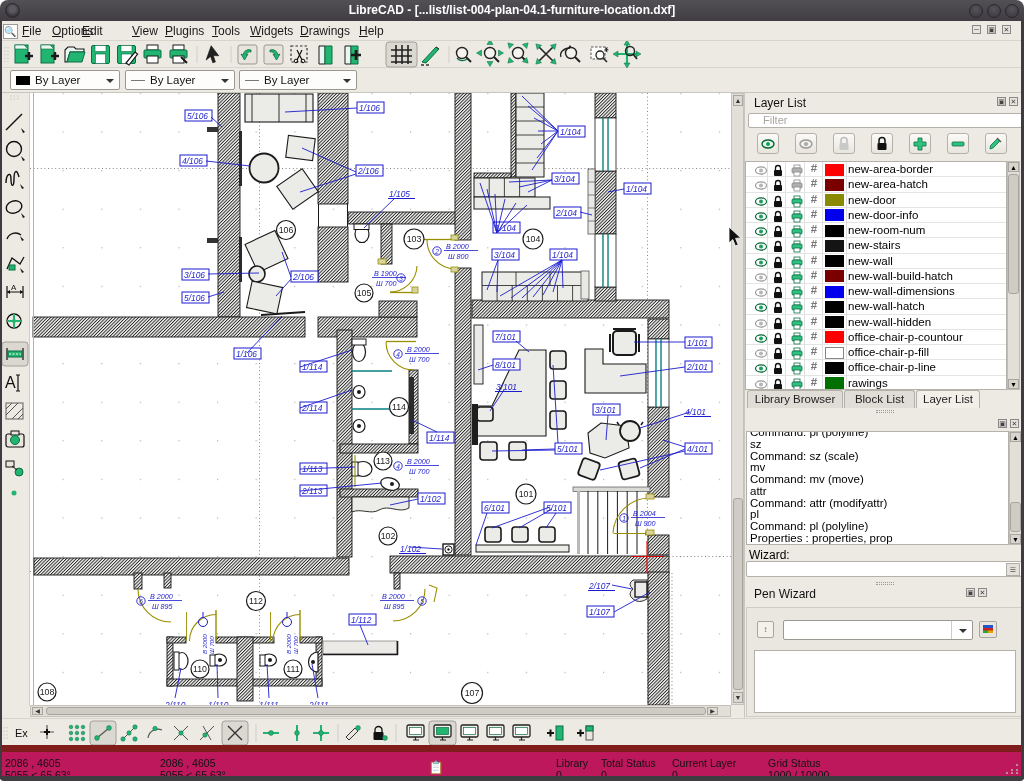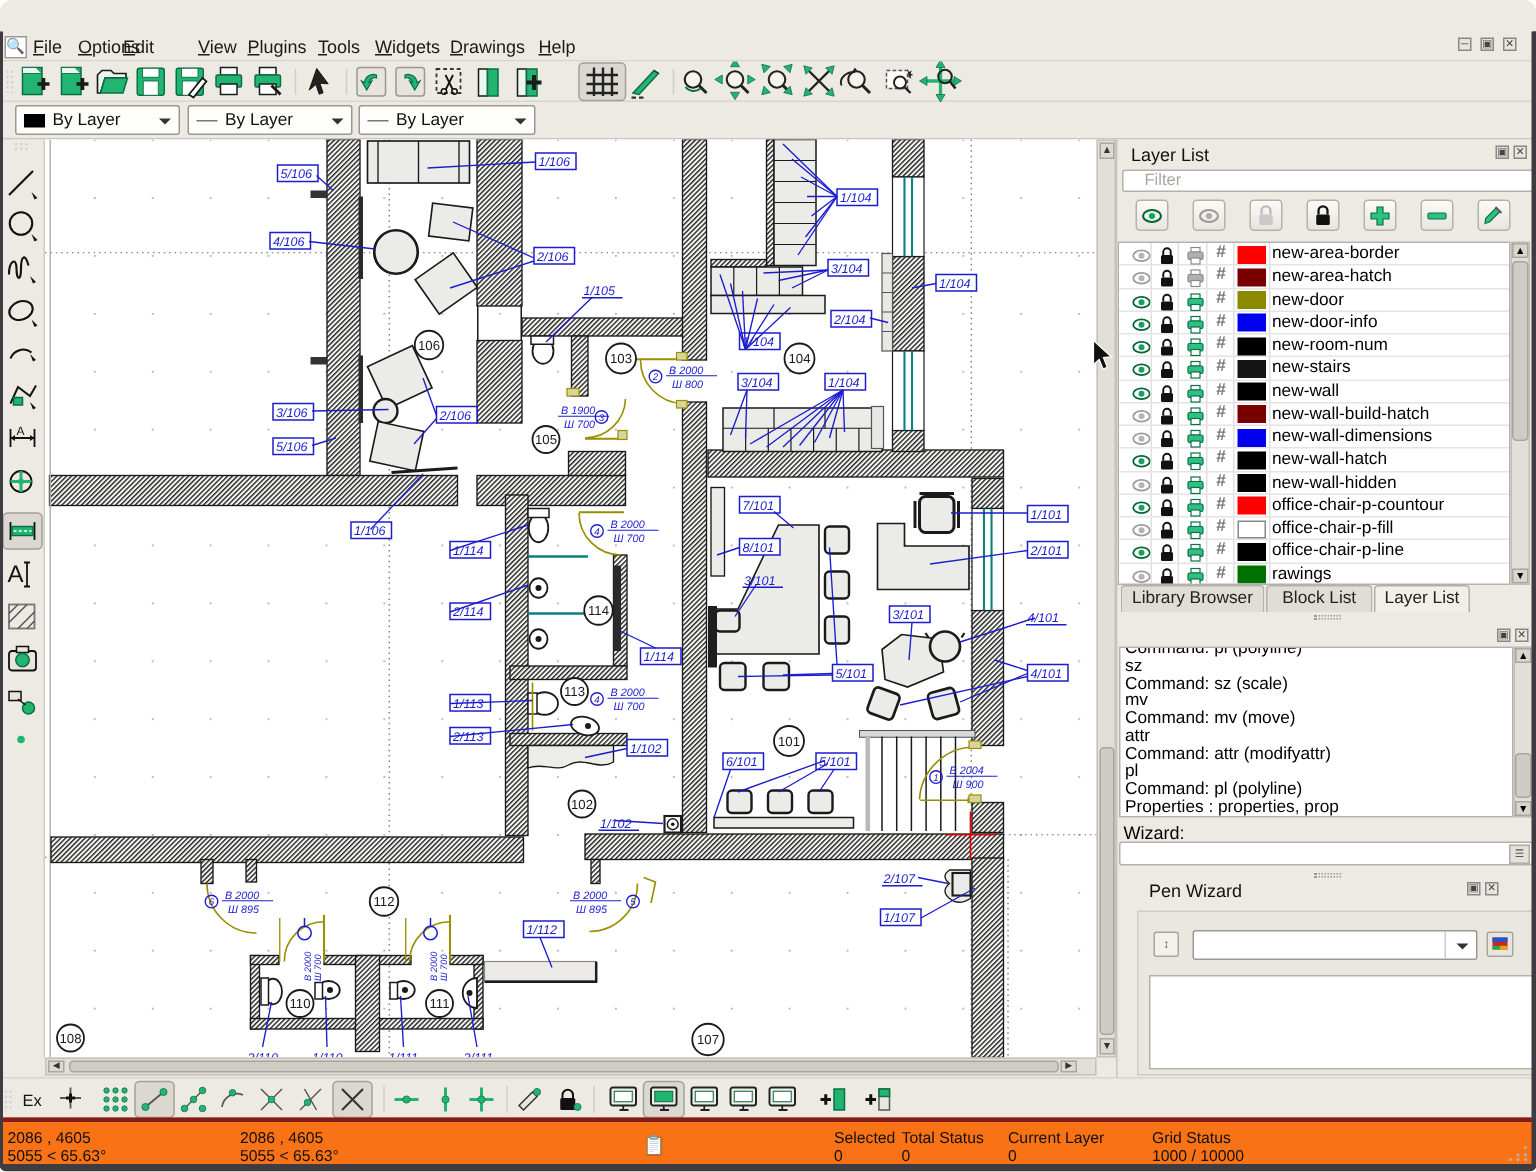"LibreCAD -" div { html: none -> <div>LibreCAD - [...list/list-004-plan-04.1-furniture-location.dxf] <div></div> <div></div> <div></div> <div></div> </div> }
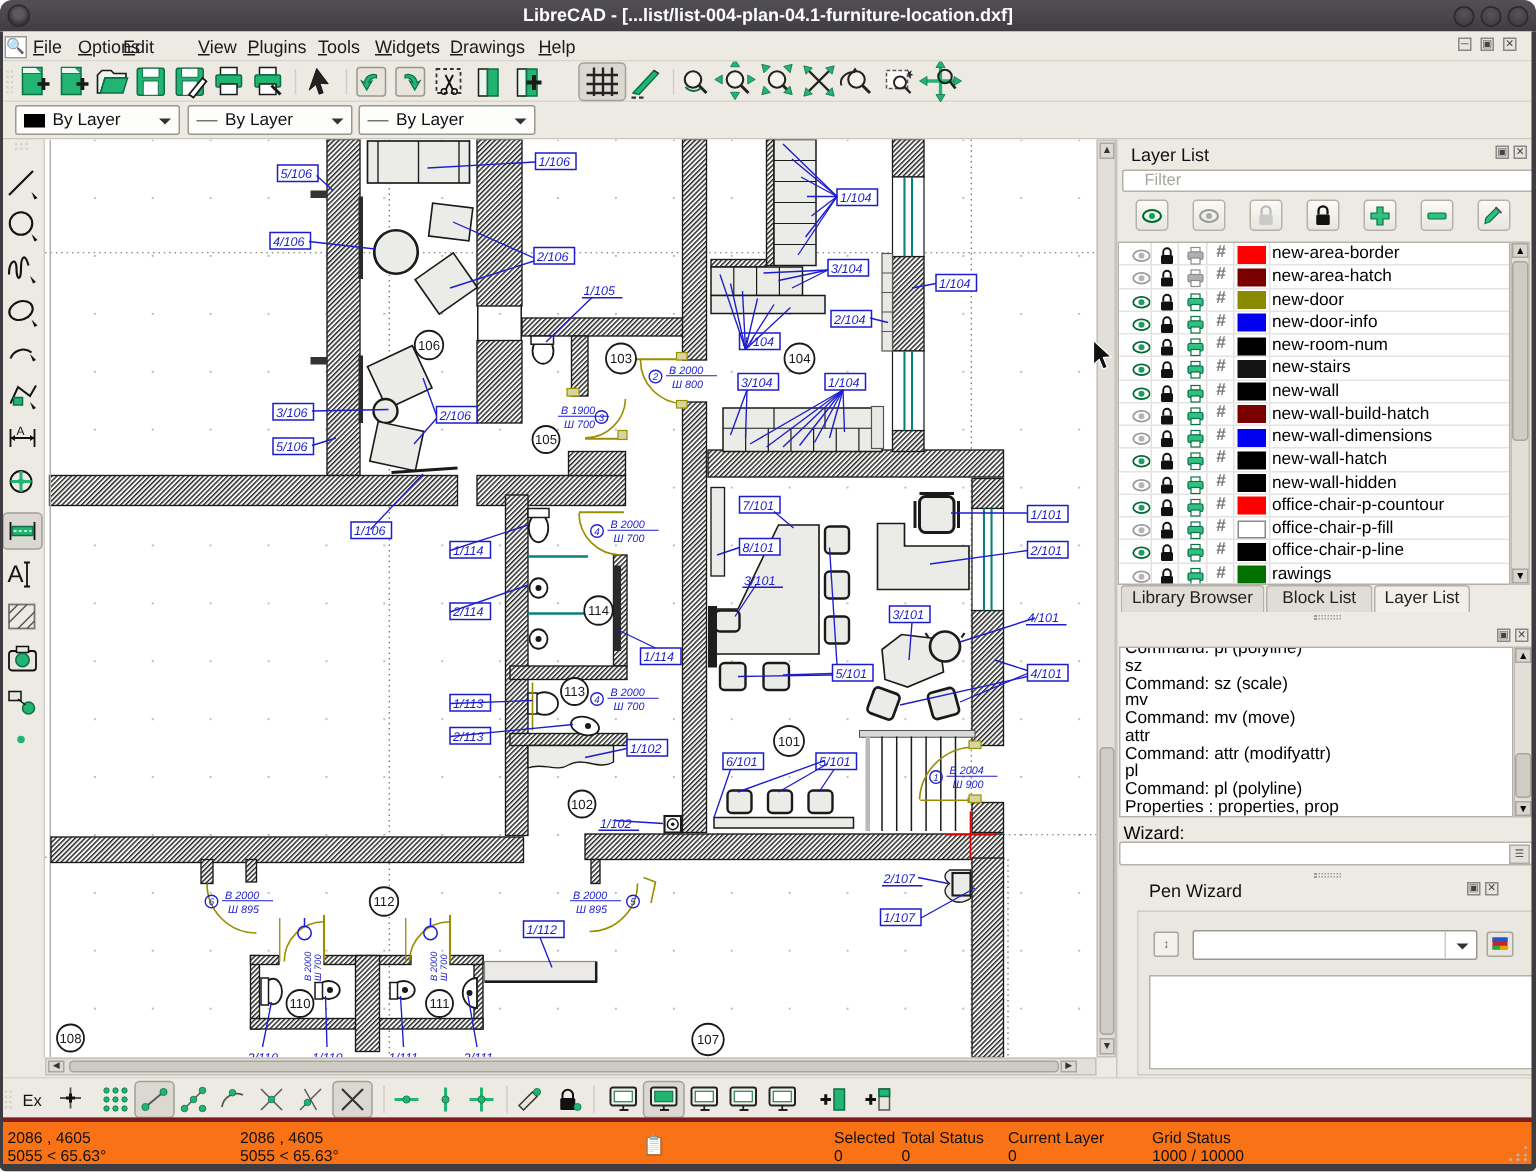"Pen Wizard" #penpanel { left: 12px -> 0 }
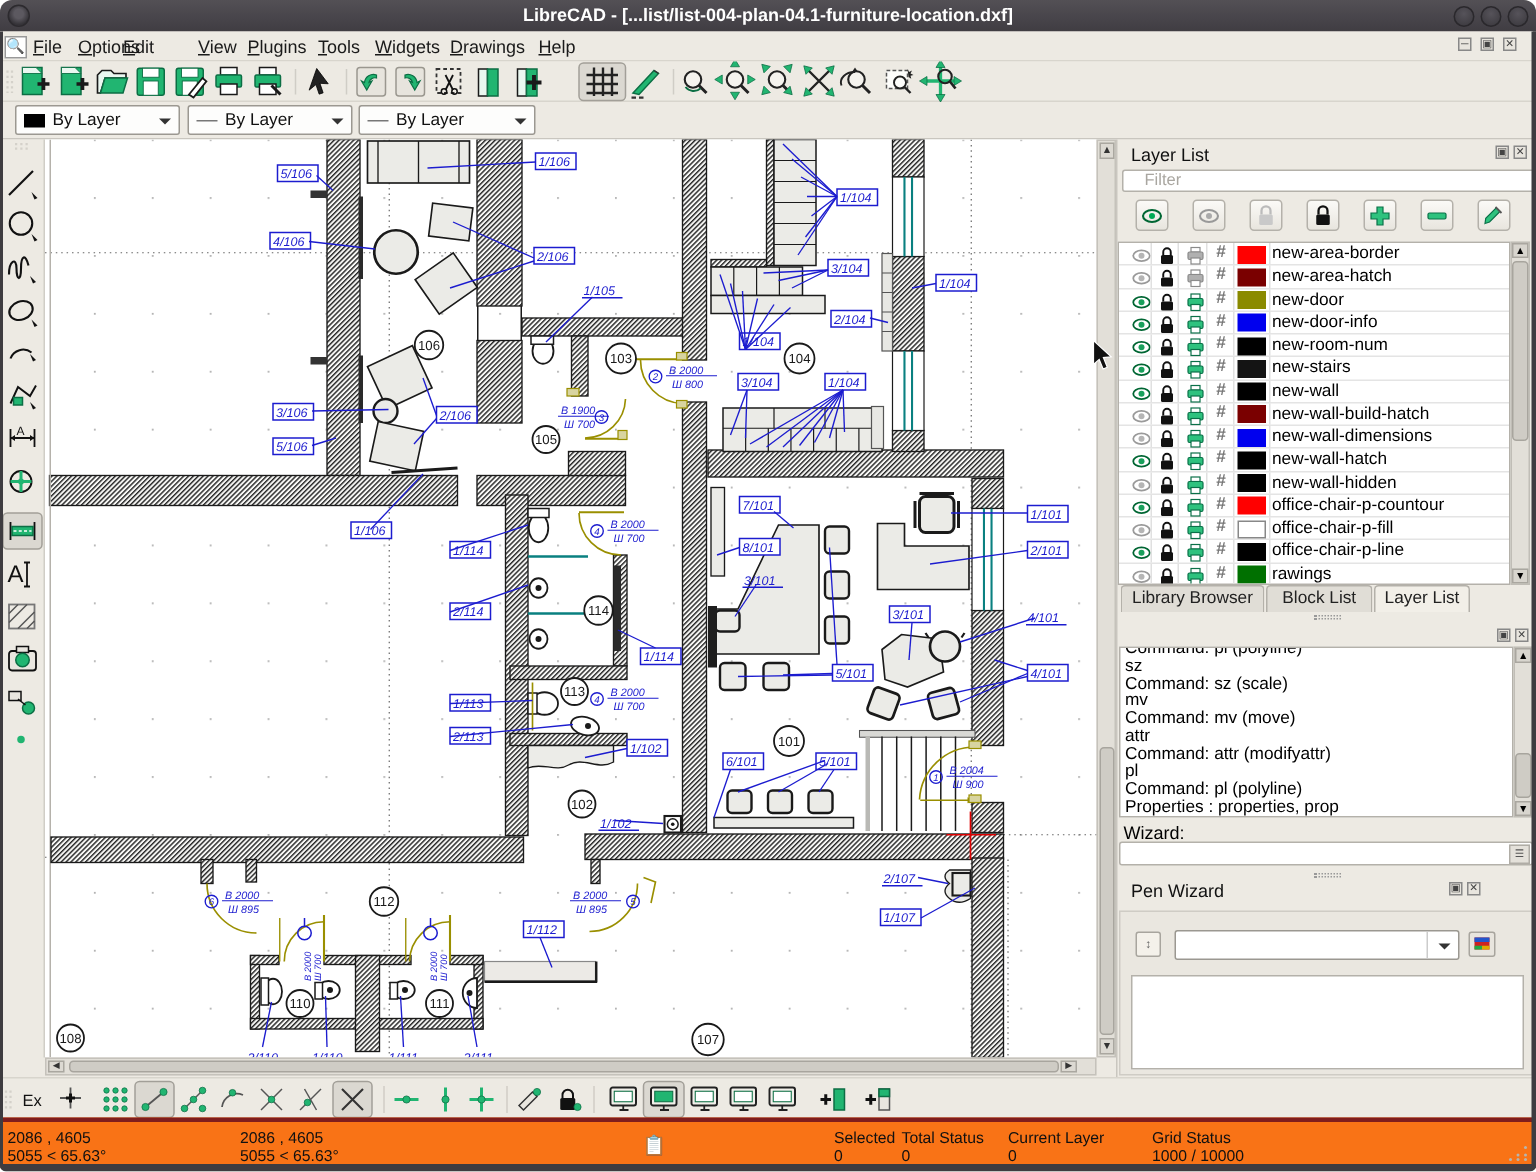"2086 , 4605" #statusbar { background: #f97316 -> #be185d; border-top: 3px solid #7f1d1d -> 7px solid #7f1d1d }
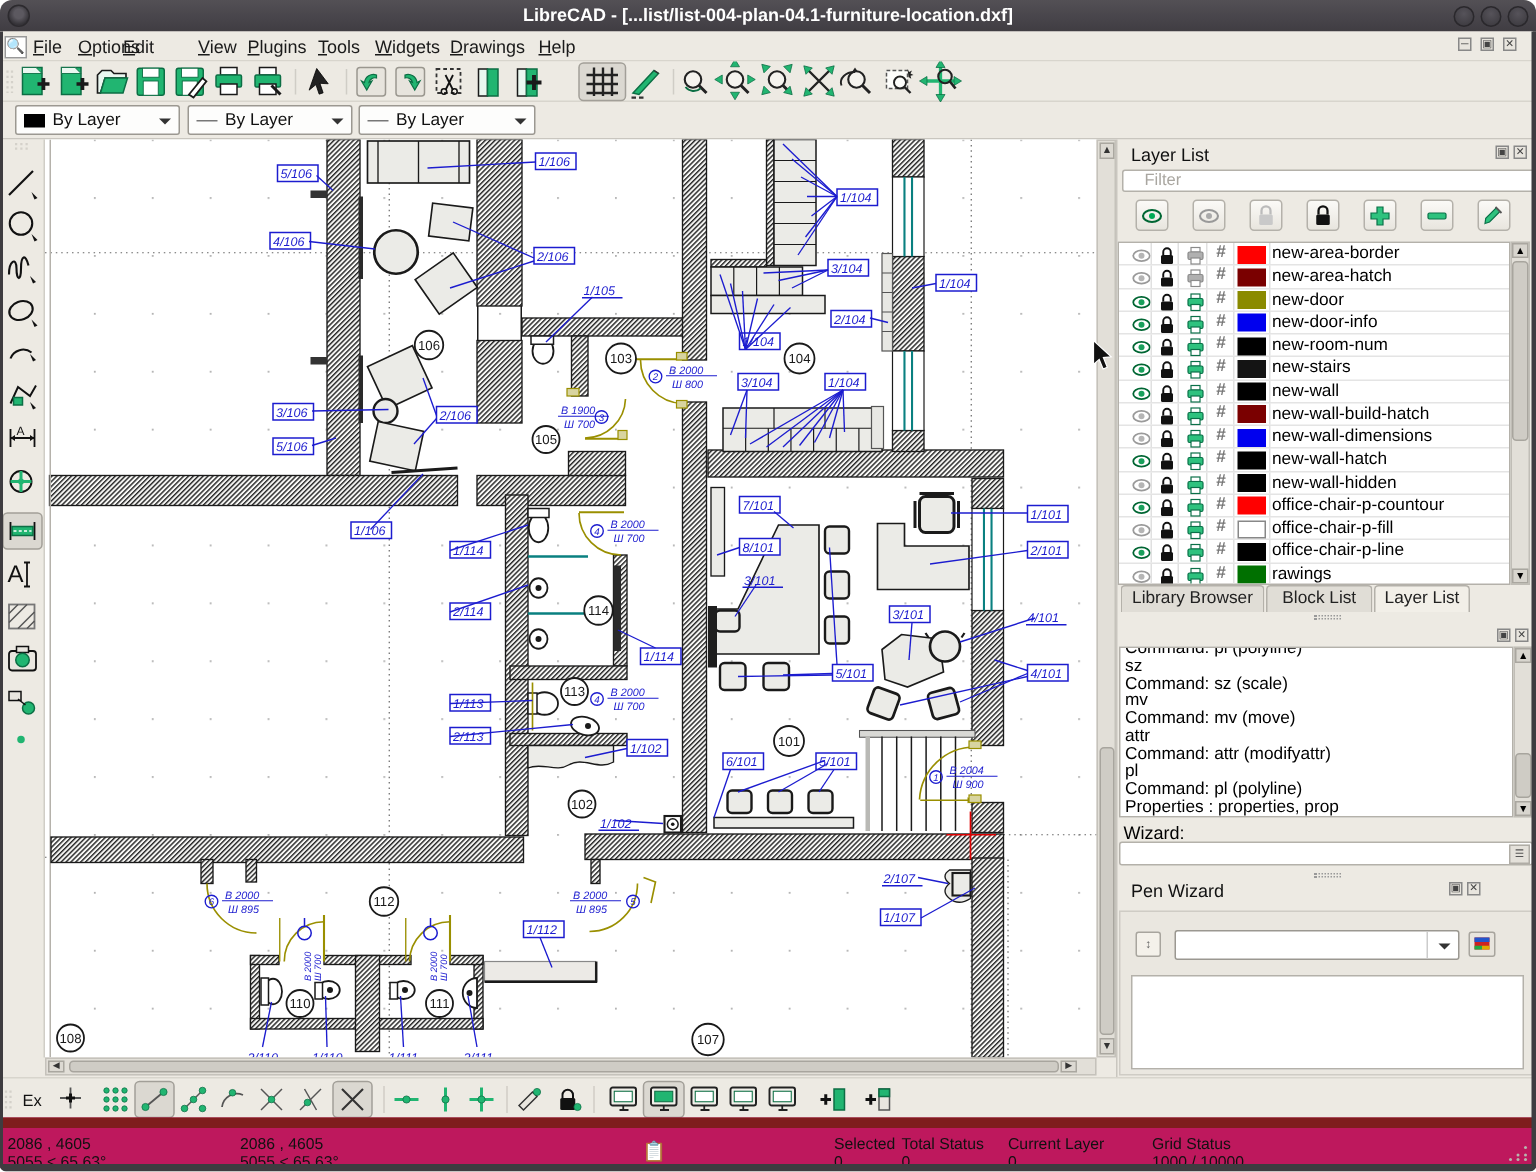"Selected" div { text: Selected -> Library }
